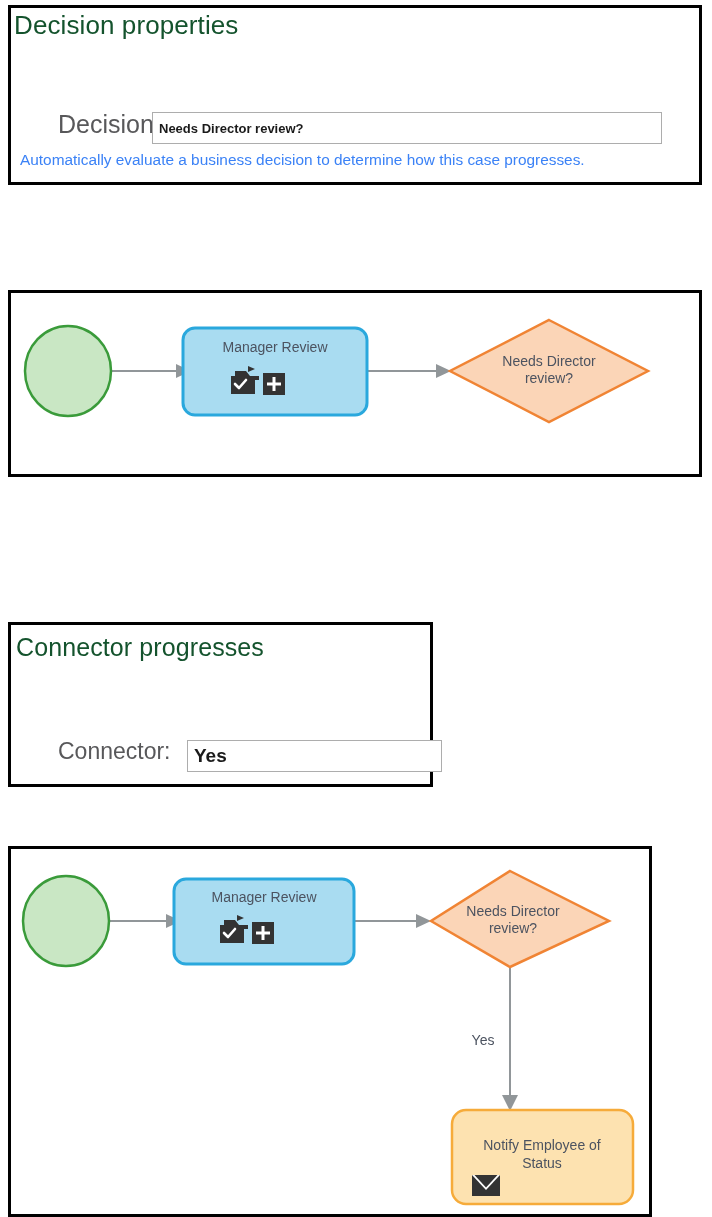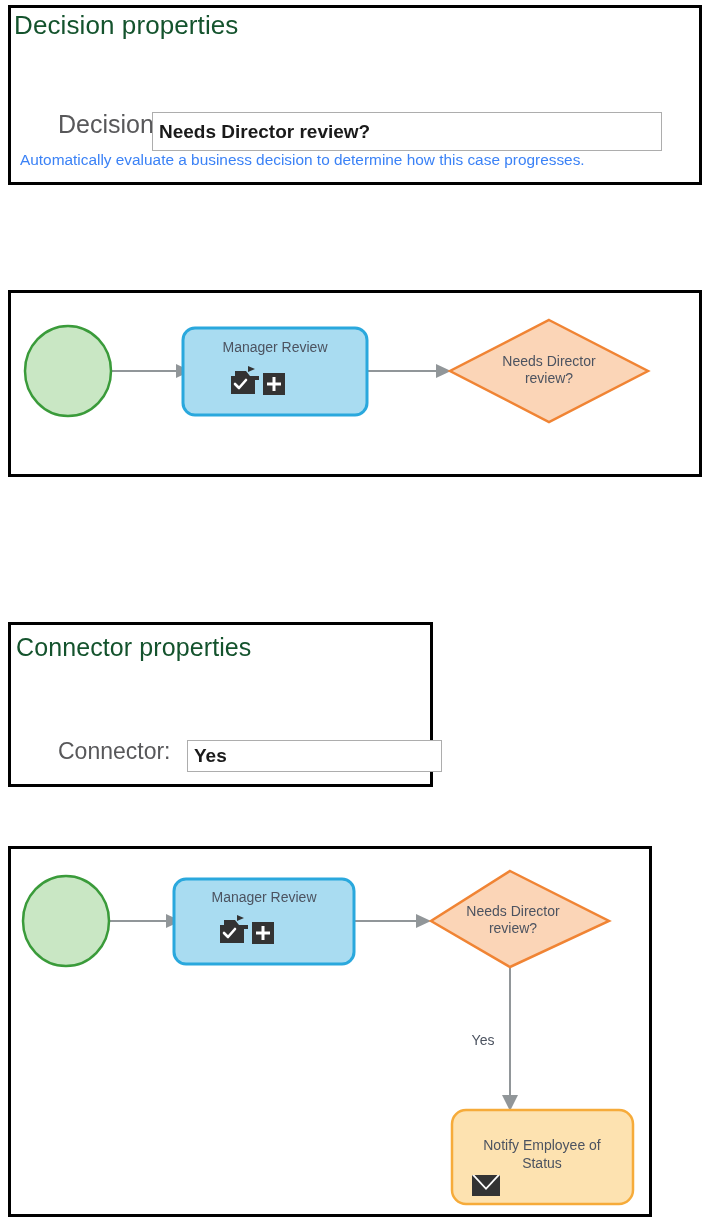"Needs Director review?" #decision-input { font-size: 19px -> 13px; height: 39px -> 32px }
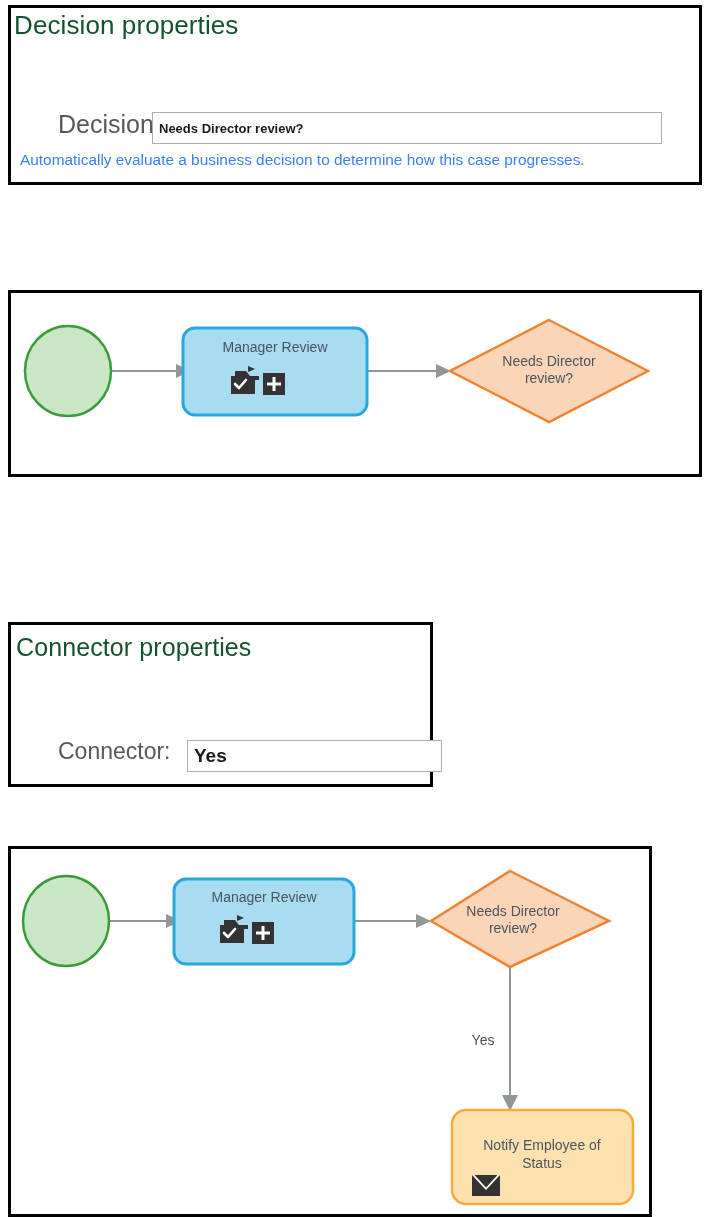"Connector properties" div.prop-title { text: properties -> progresses }
